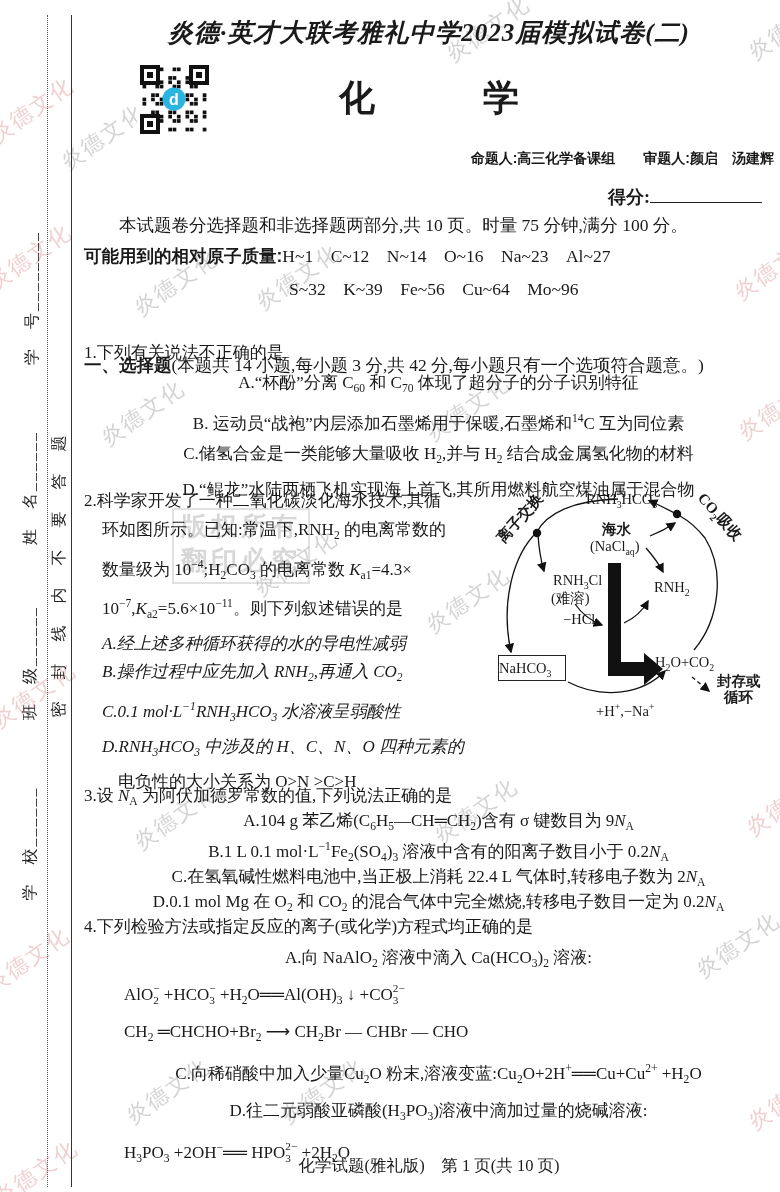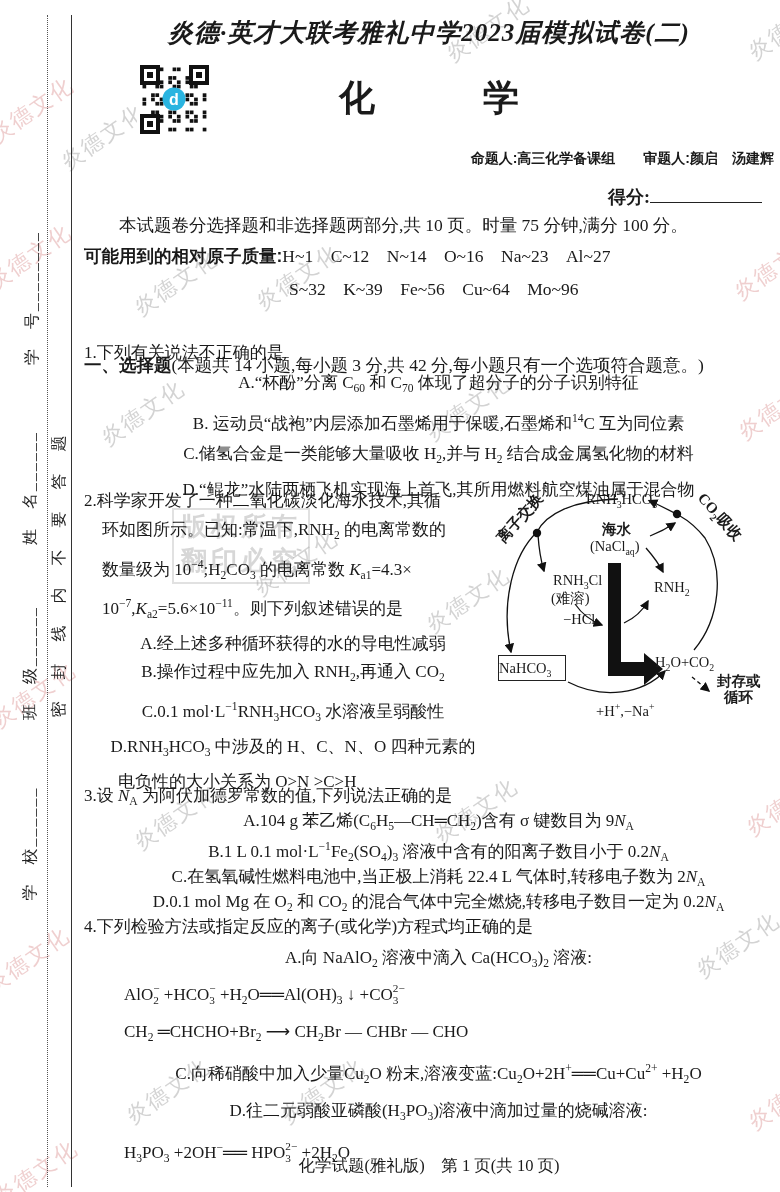"A.经上述多种循环获得的水的导电性减弱" #q2 .opt { font-style: none -> italic; text-align: center -> left }
